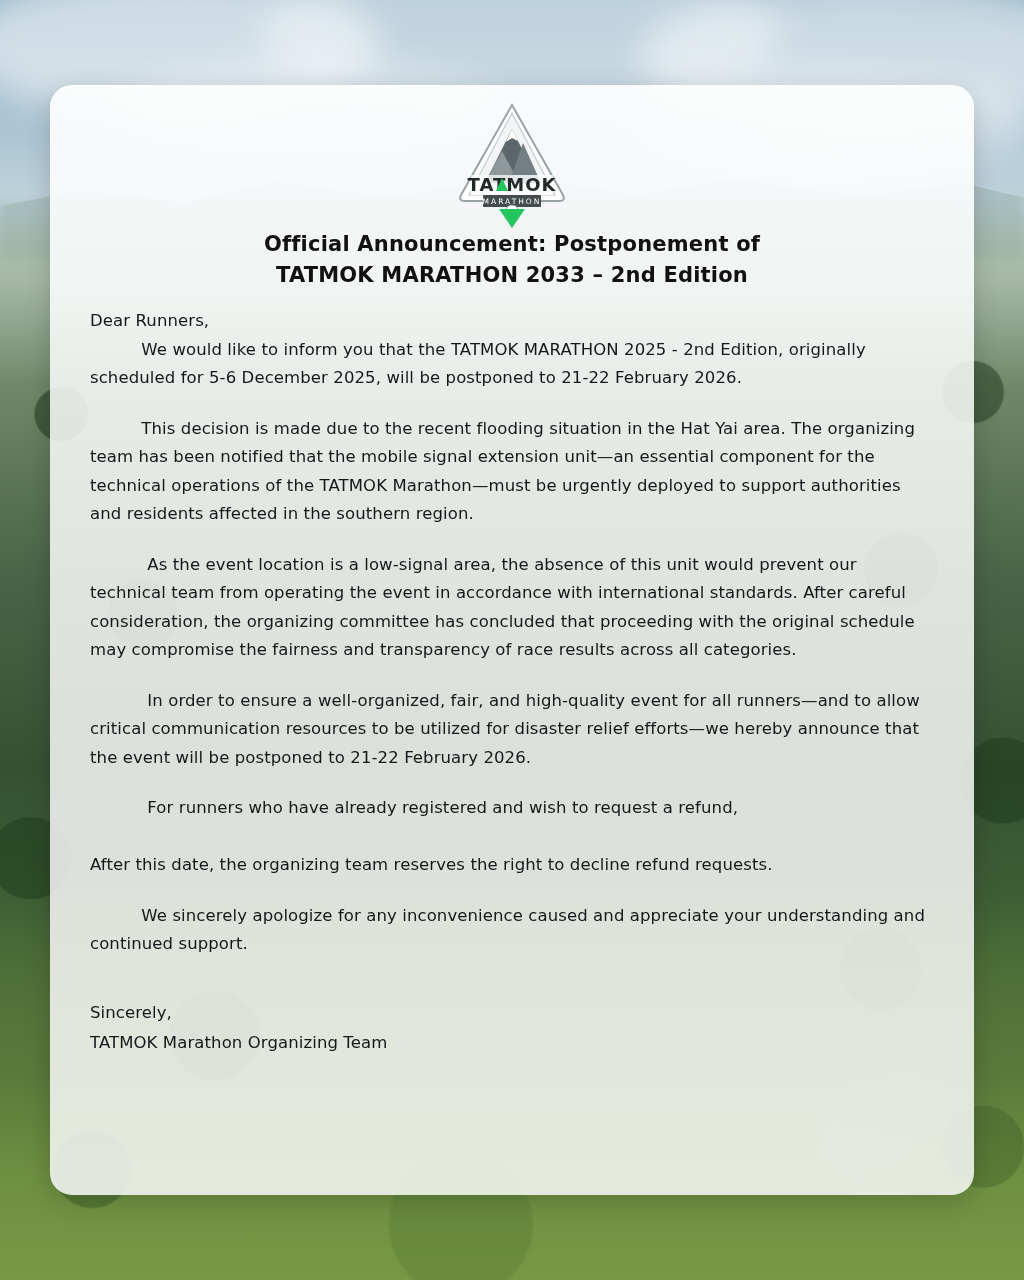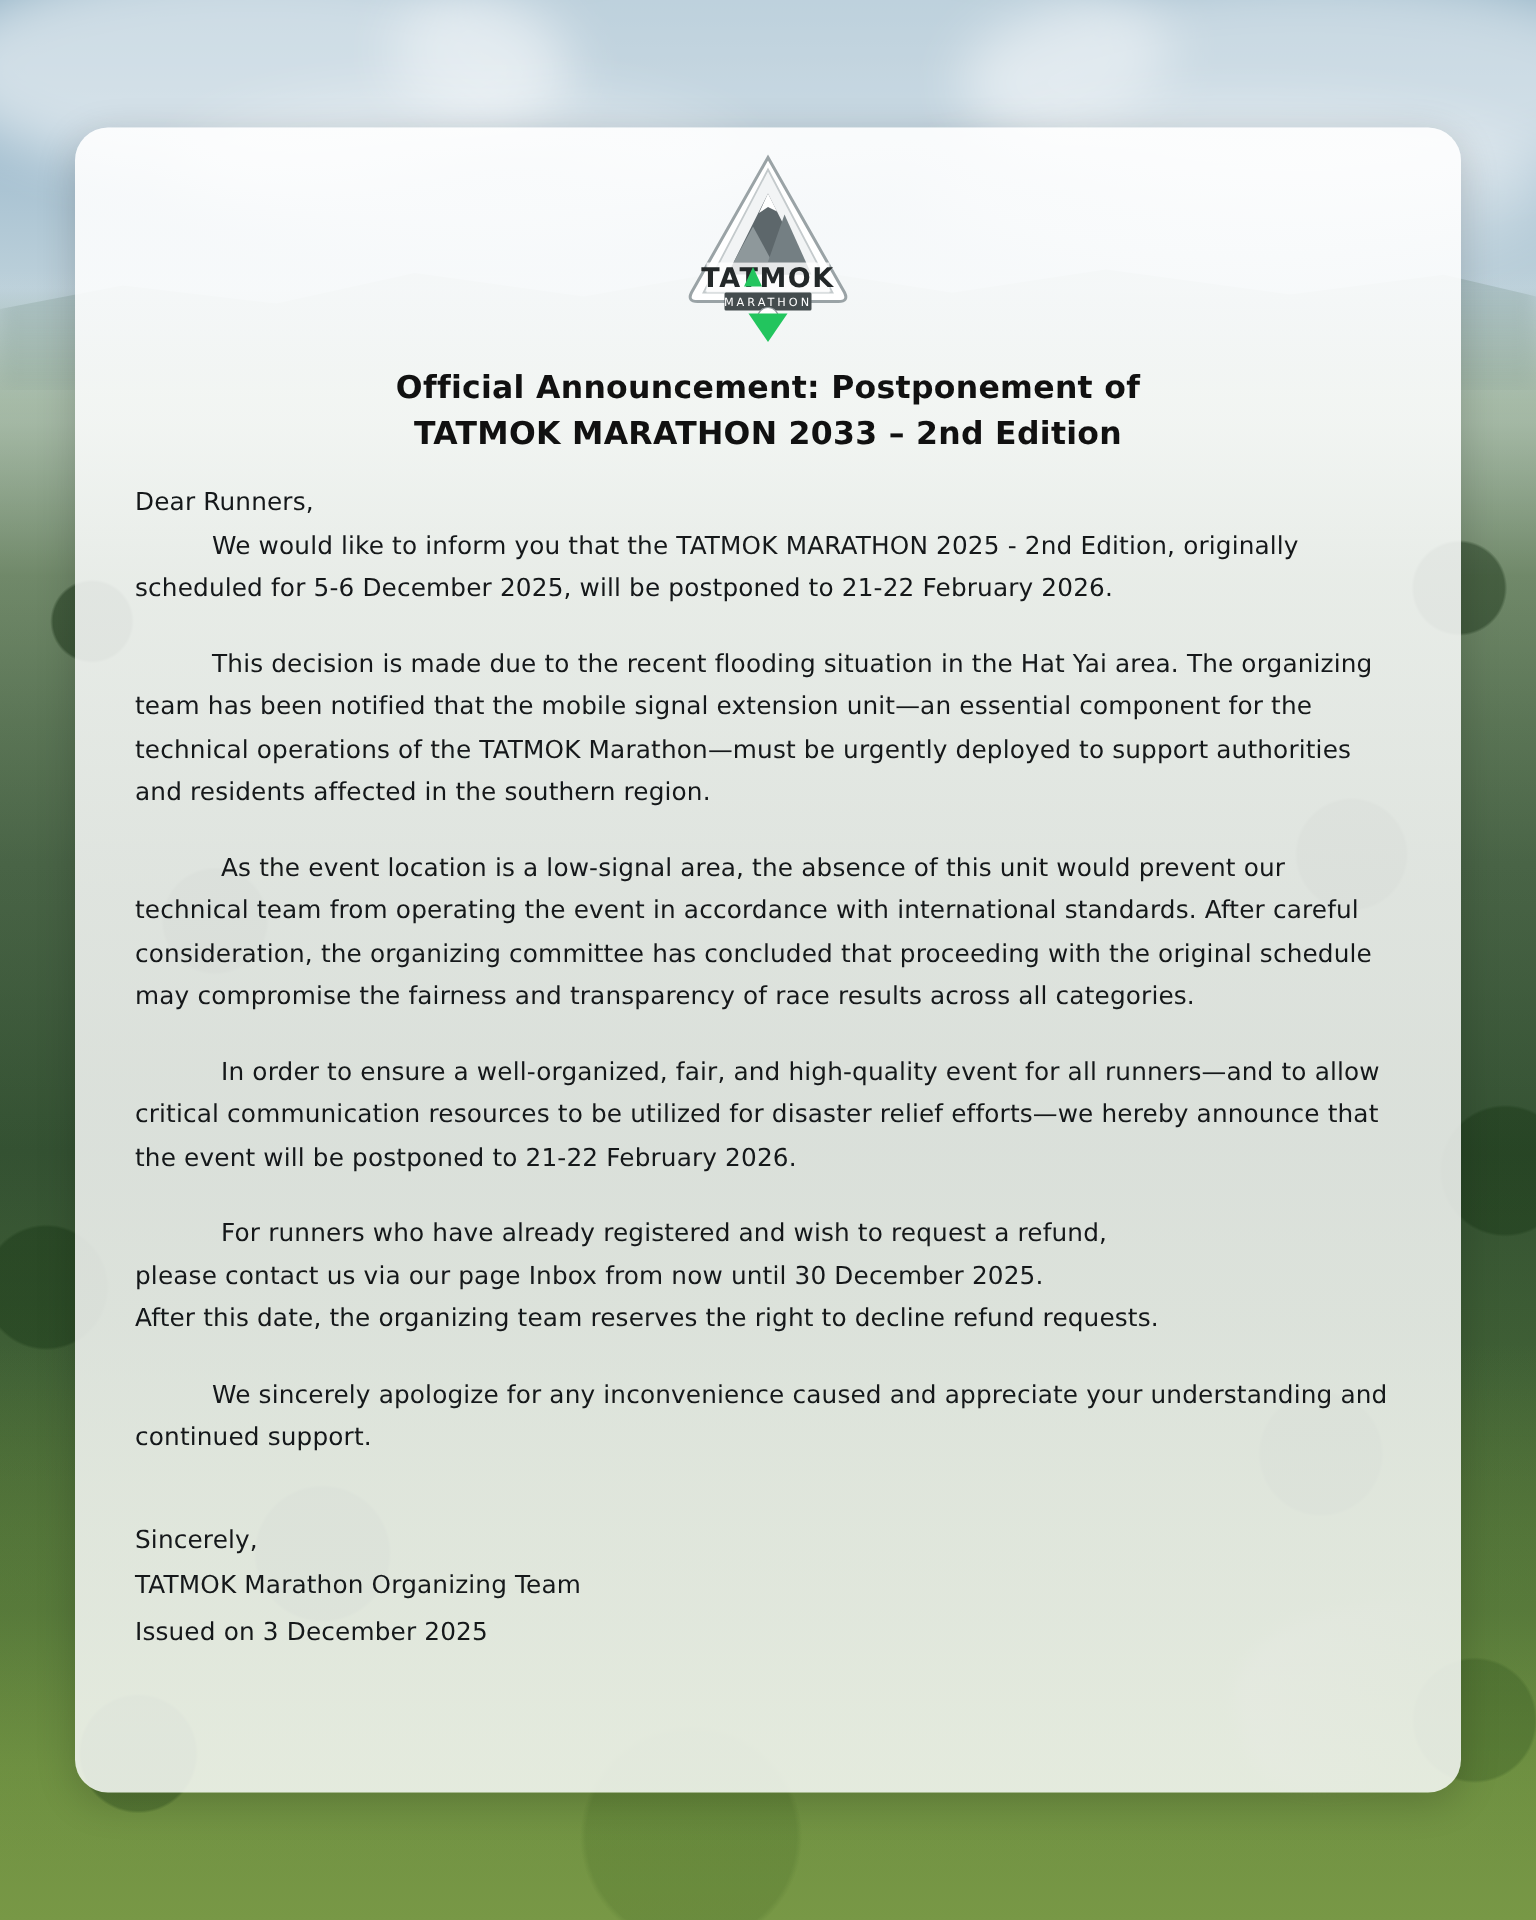"Official Announcement: Postponement of" .title { margin-top: 14px -> none }
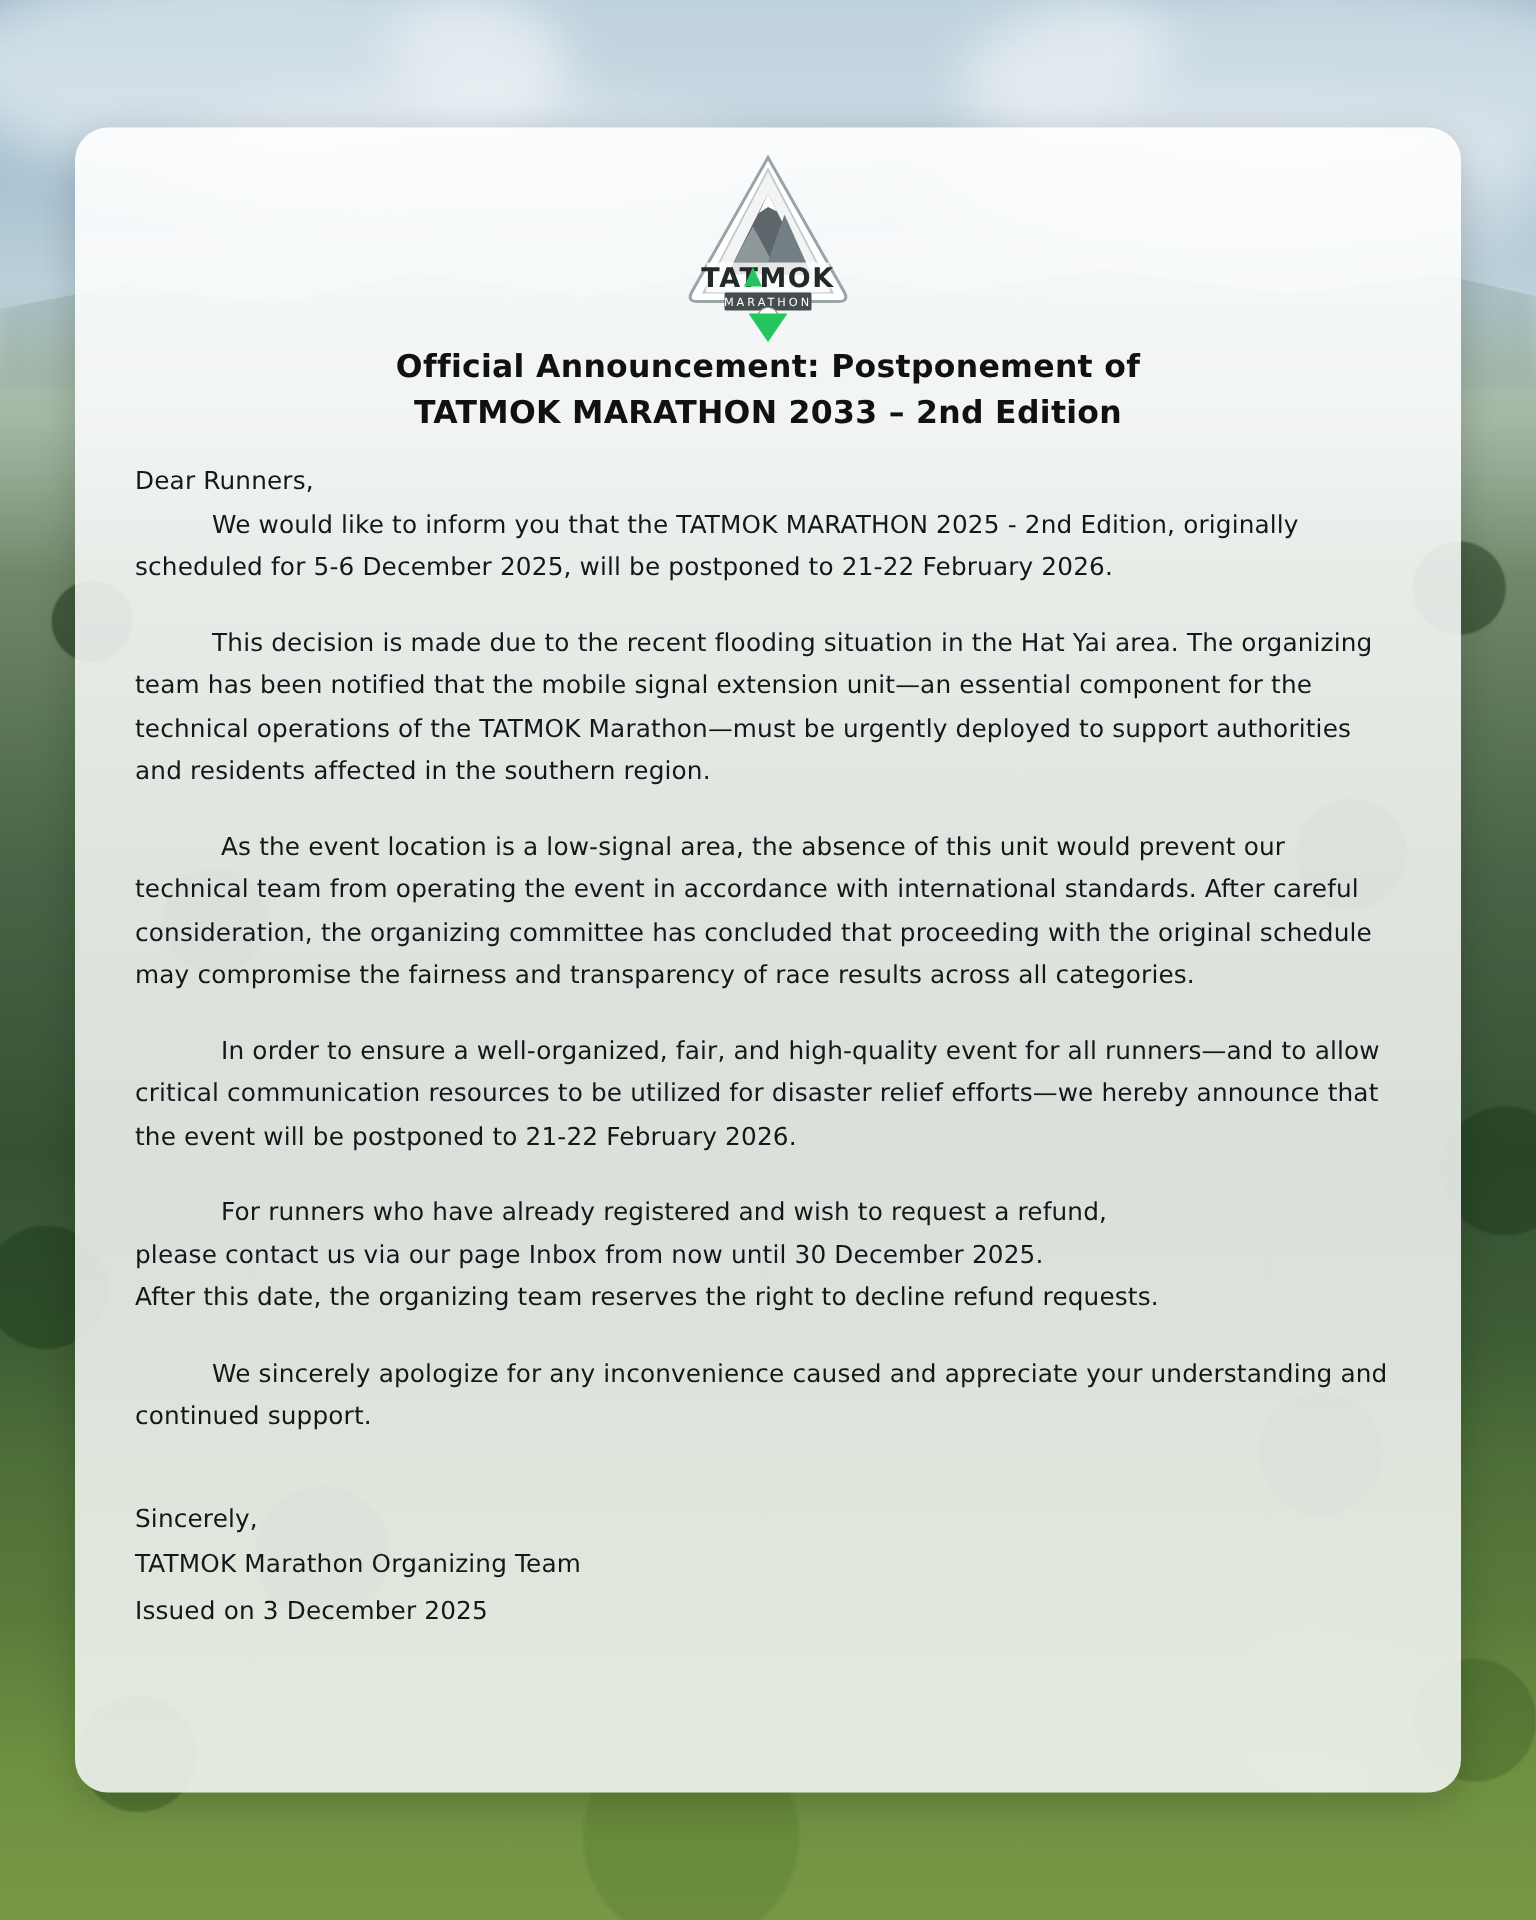"please contact us via our" span { html: <span>please contact us via our page Inbox from now until 30 December 2025.</span> -> none }
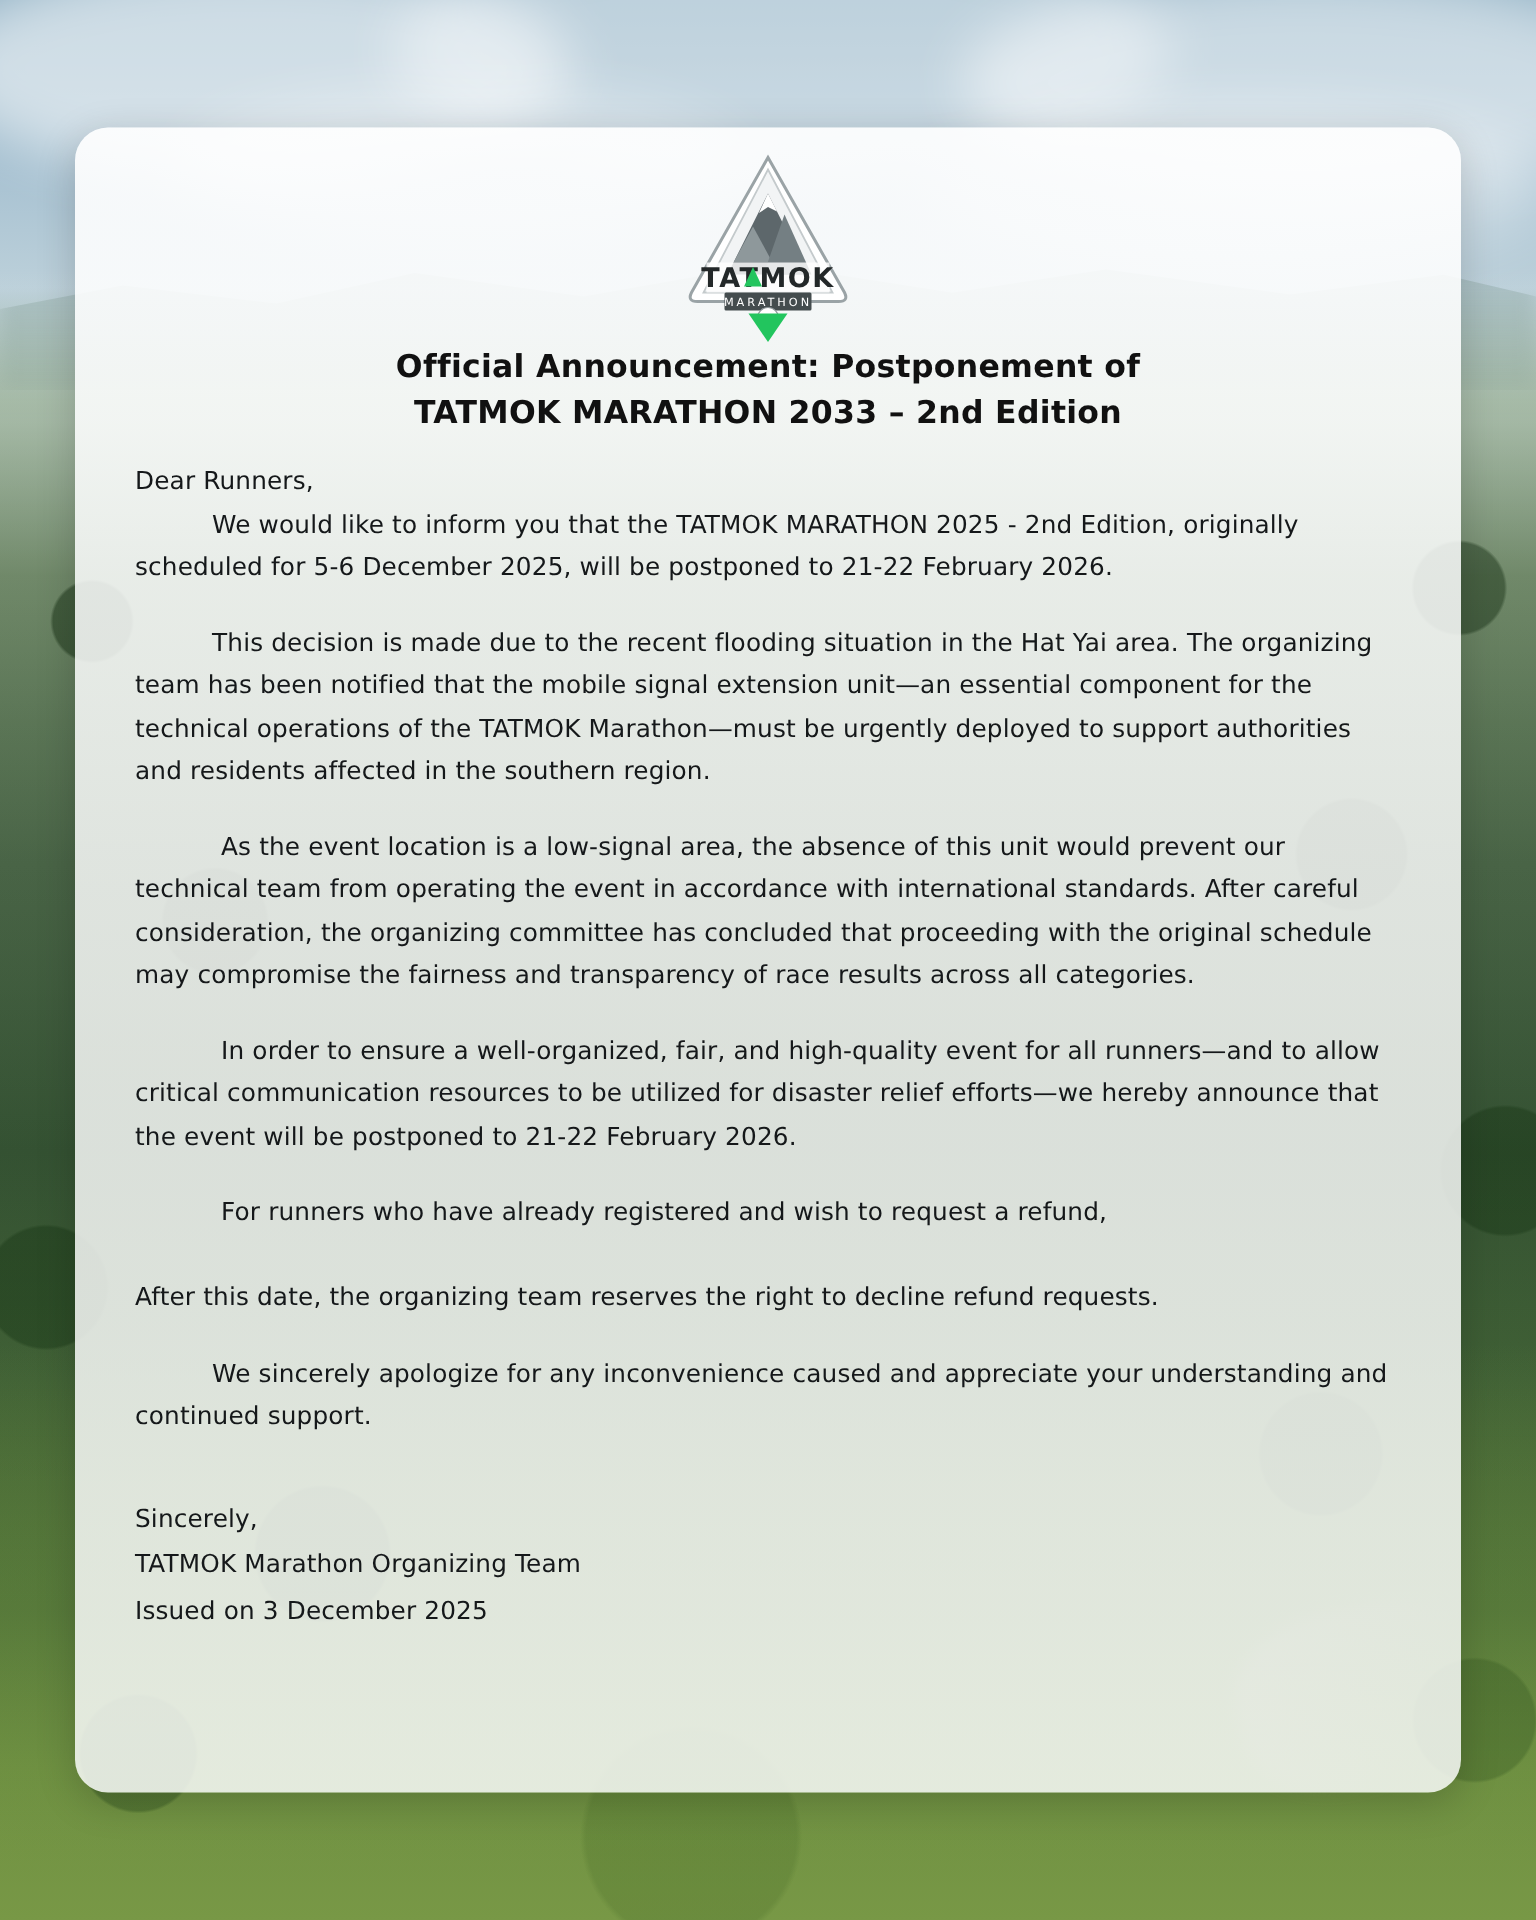"Issued on 3 December 2025" div { html: <div>Issued on 3 December 2025</div> -> none }
